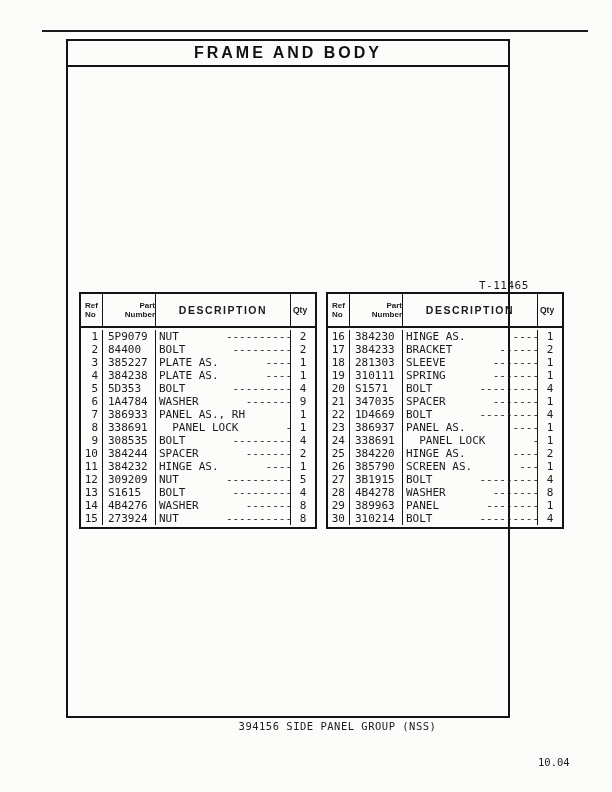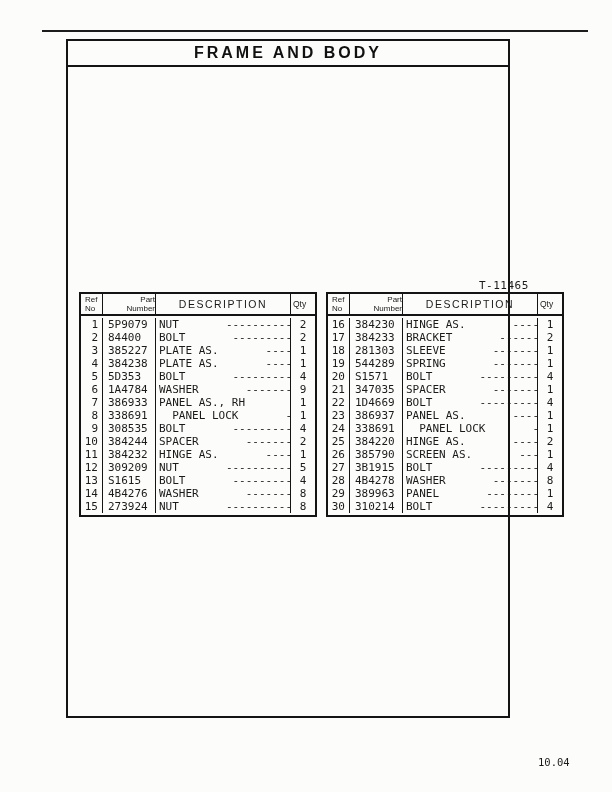"Ref" .thead { font-weight: normal -> bold; height: 22px -> 34px }
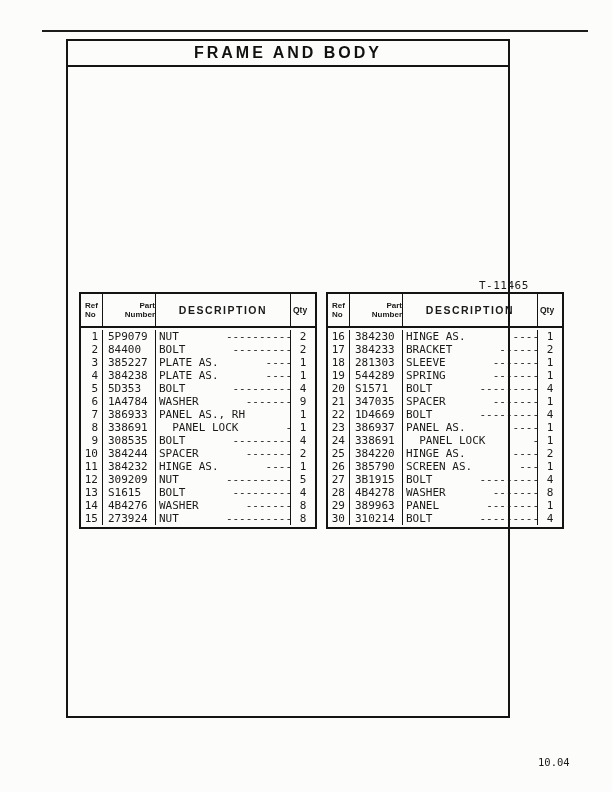"544289" div.c-part { text: 544289 -> 310111 }
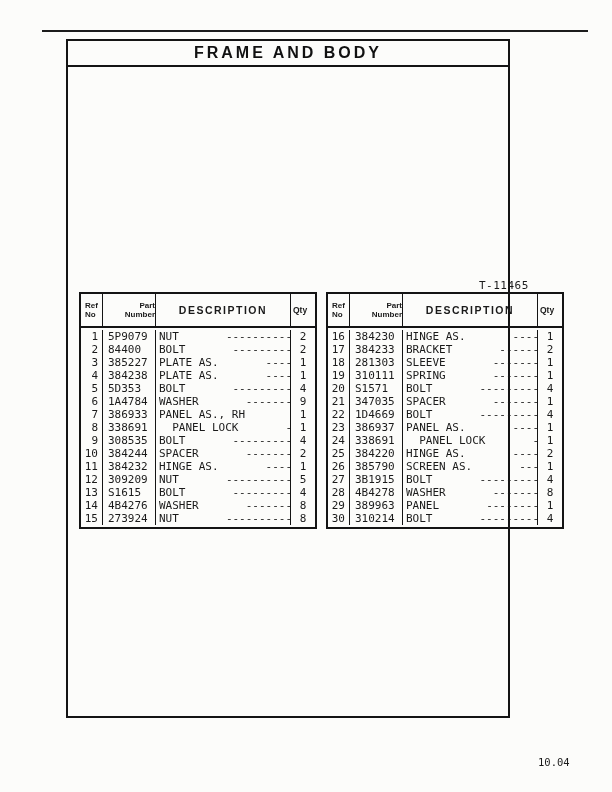"394156 SIDE PANEL GROUP (NSS)" div.caption { html: none -> <div>394156 SIDE PANEL GROUP (NSS)</div> }
